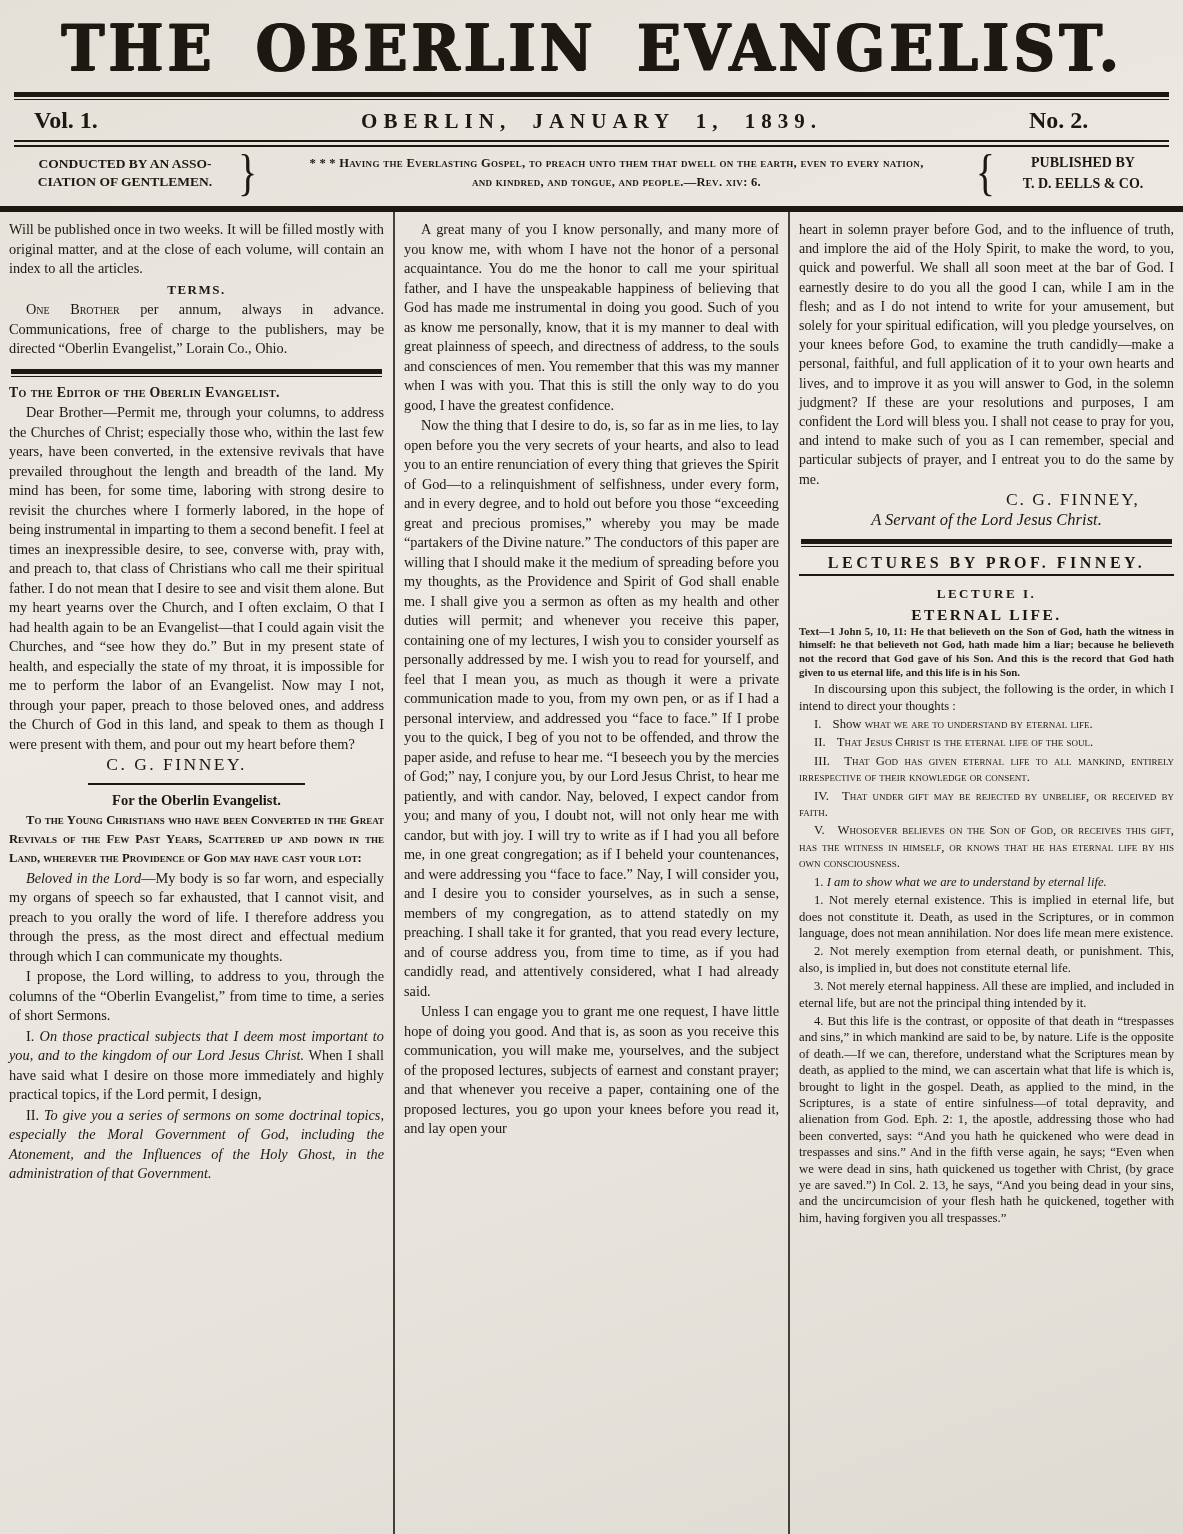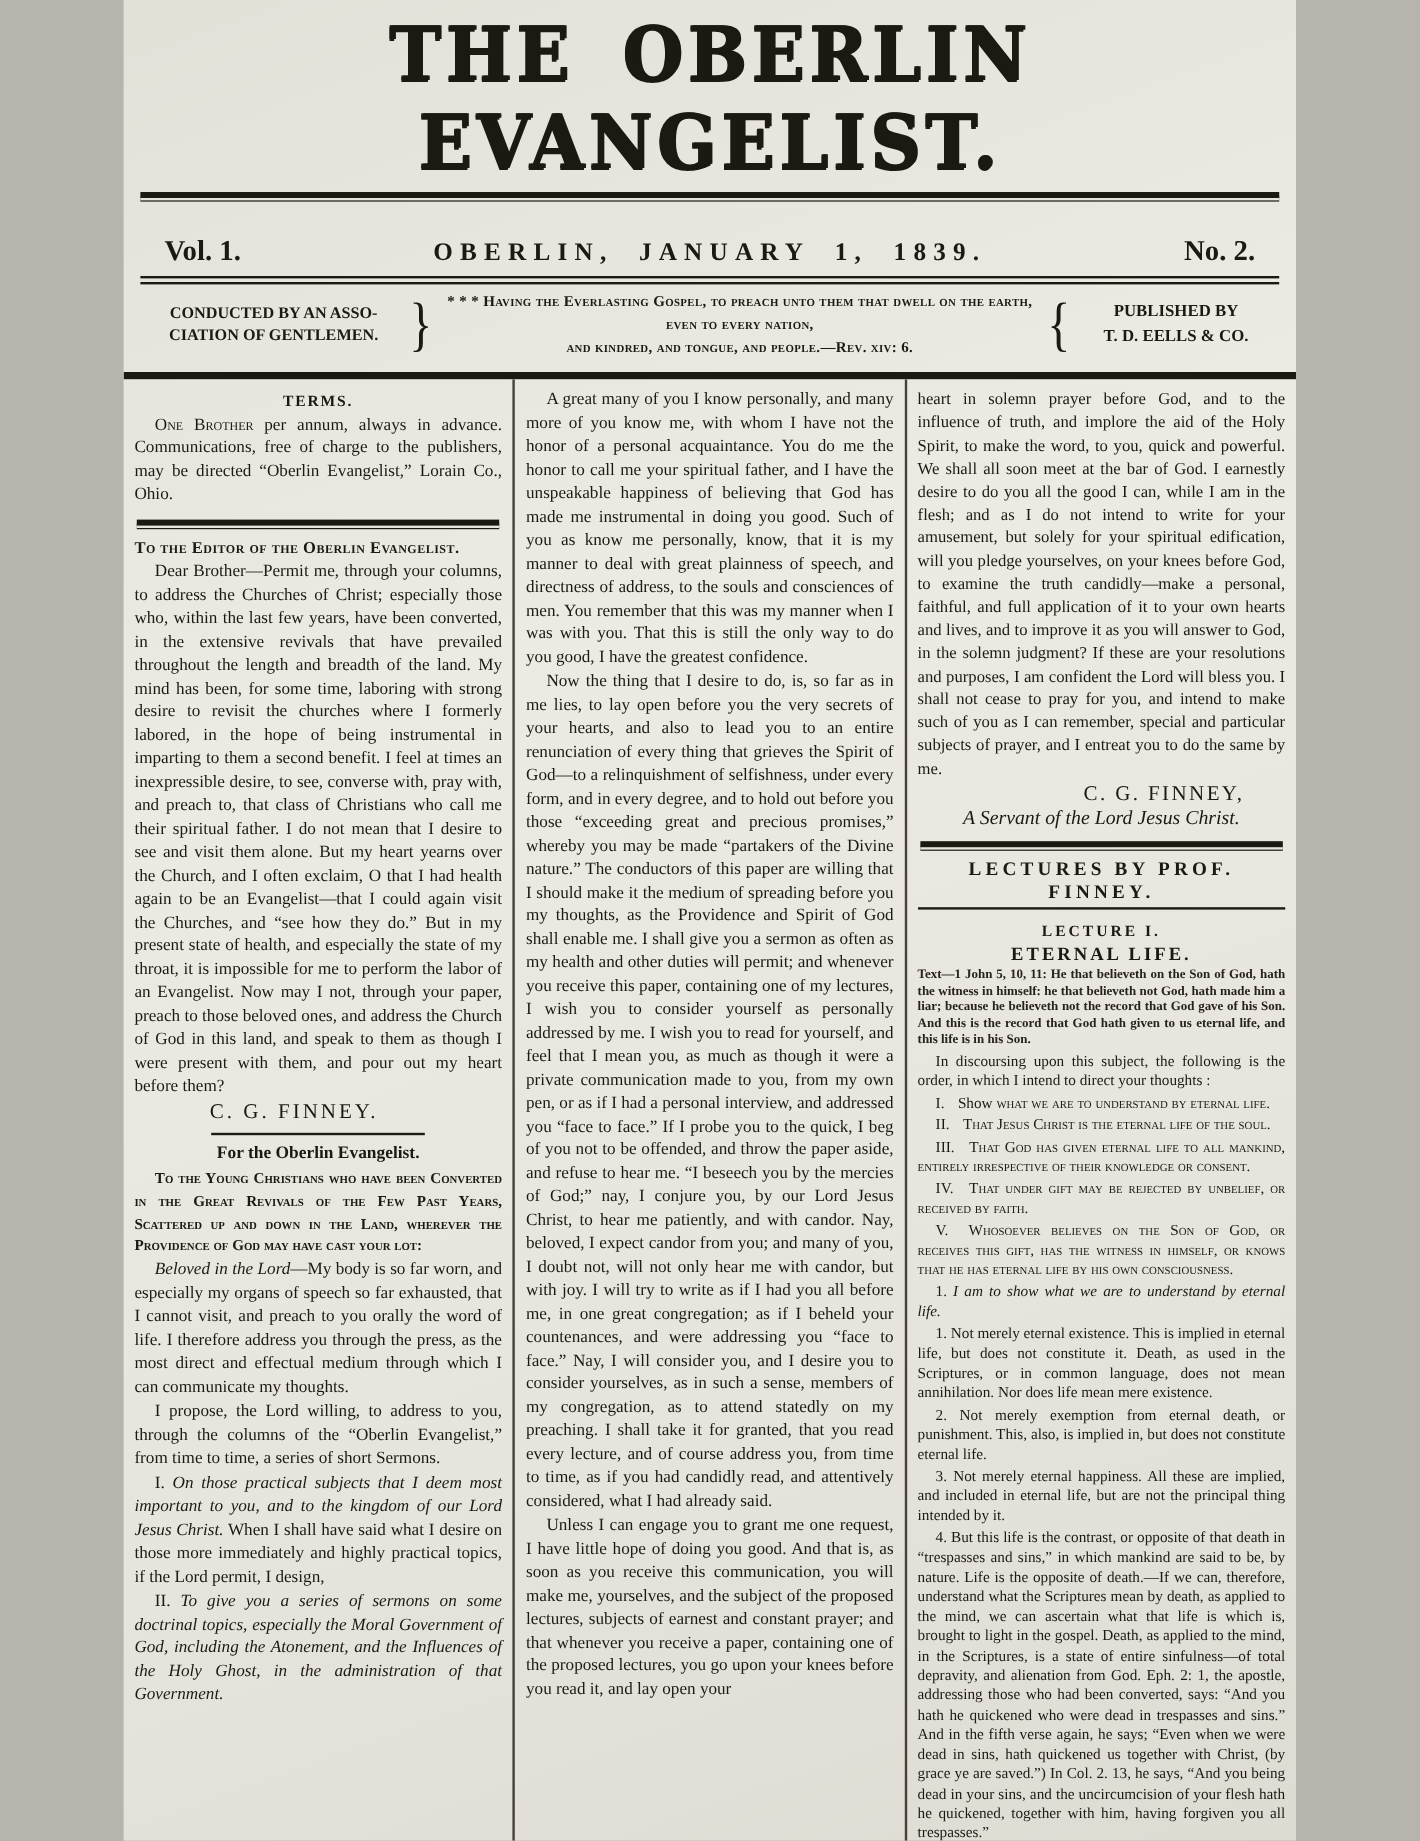"THE OBERLIN EVANGELIST." .page { width: 977px -> 1183px }
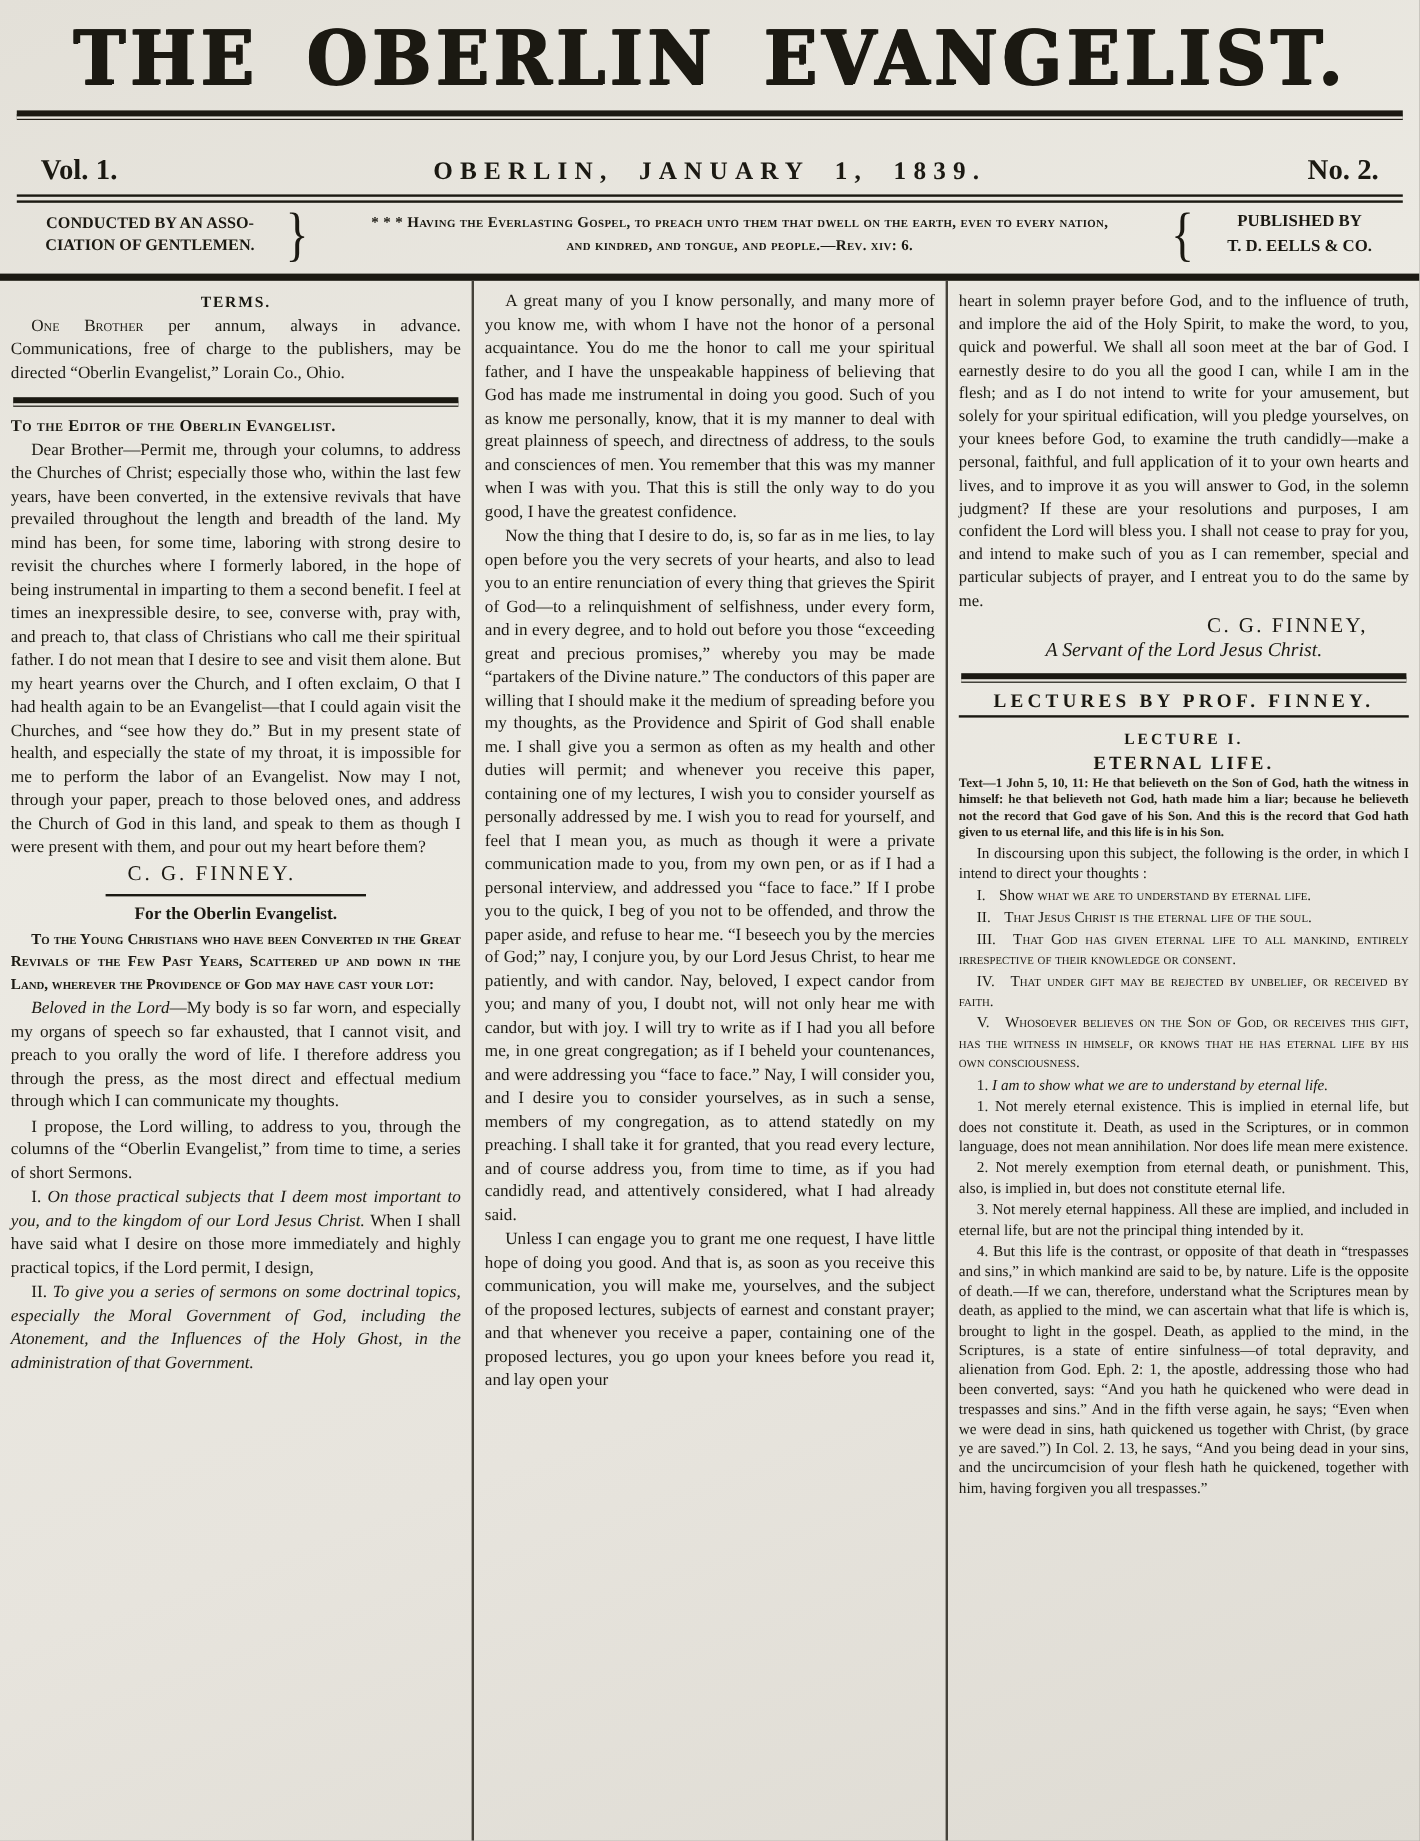"No. 2." .dateline .num { margin-top: 22px -> none; text-align: right -> left }
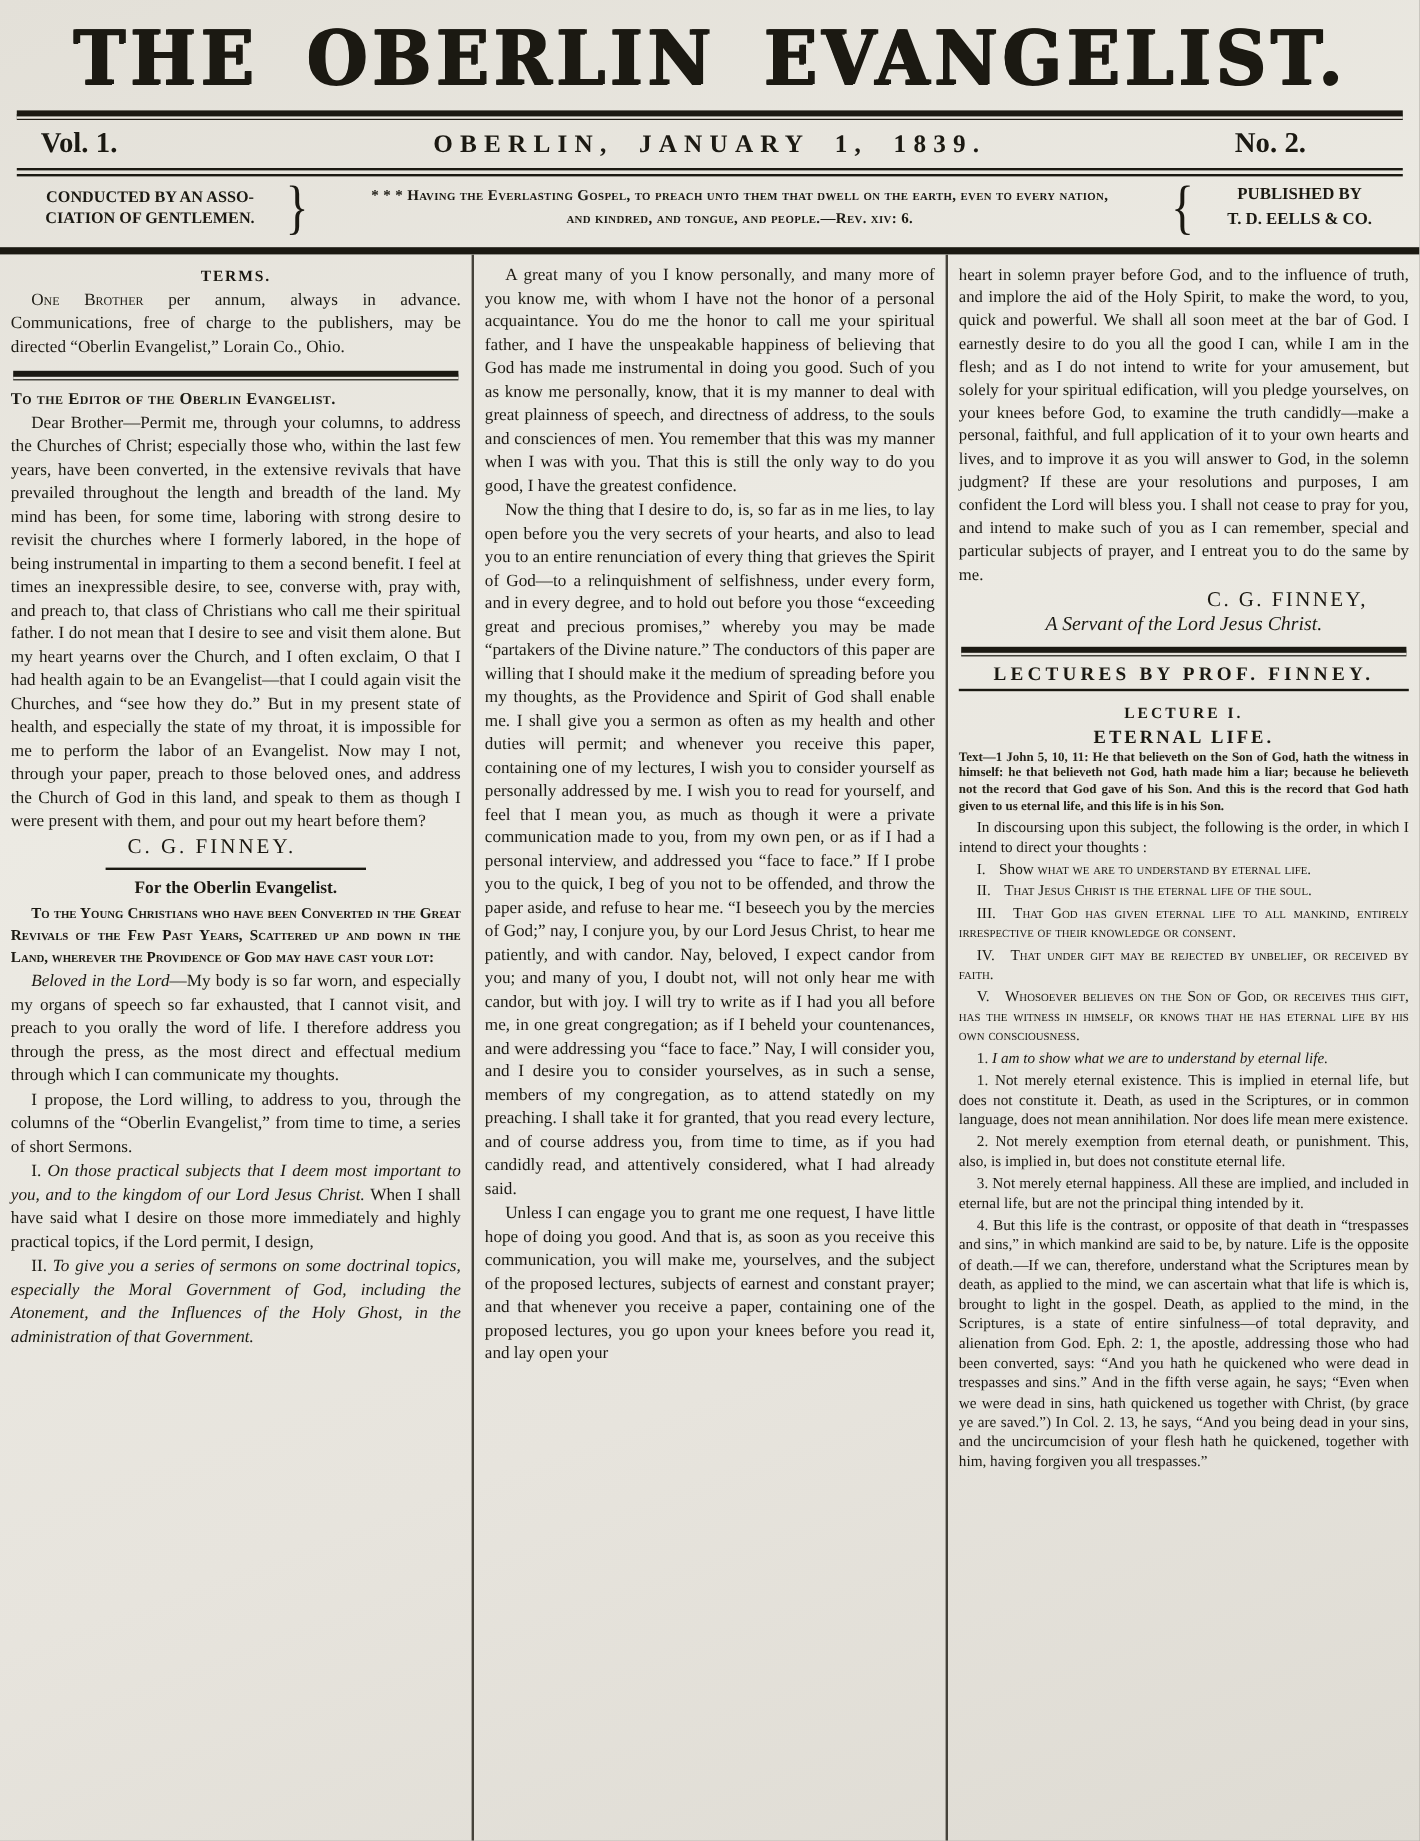"Will be published once in" p.noindent { html: none -> <p>Will be published once in two weeks. It will be filled mostly with original matter, and at the close of each volume, will contain an index to all the articles.</p> }
